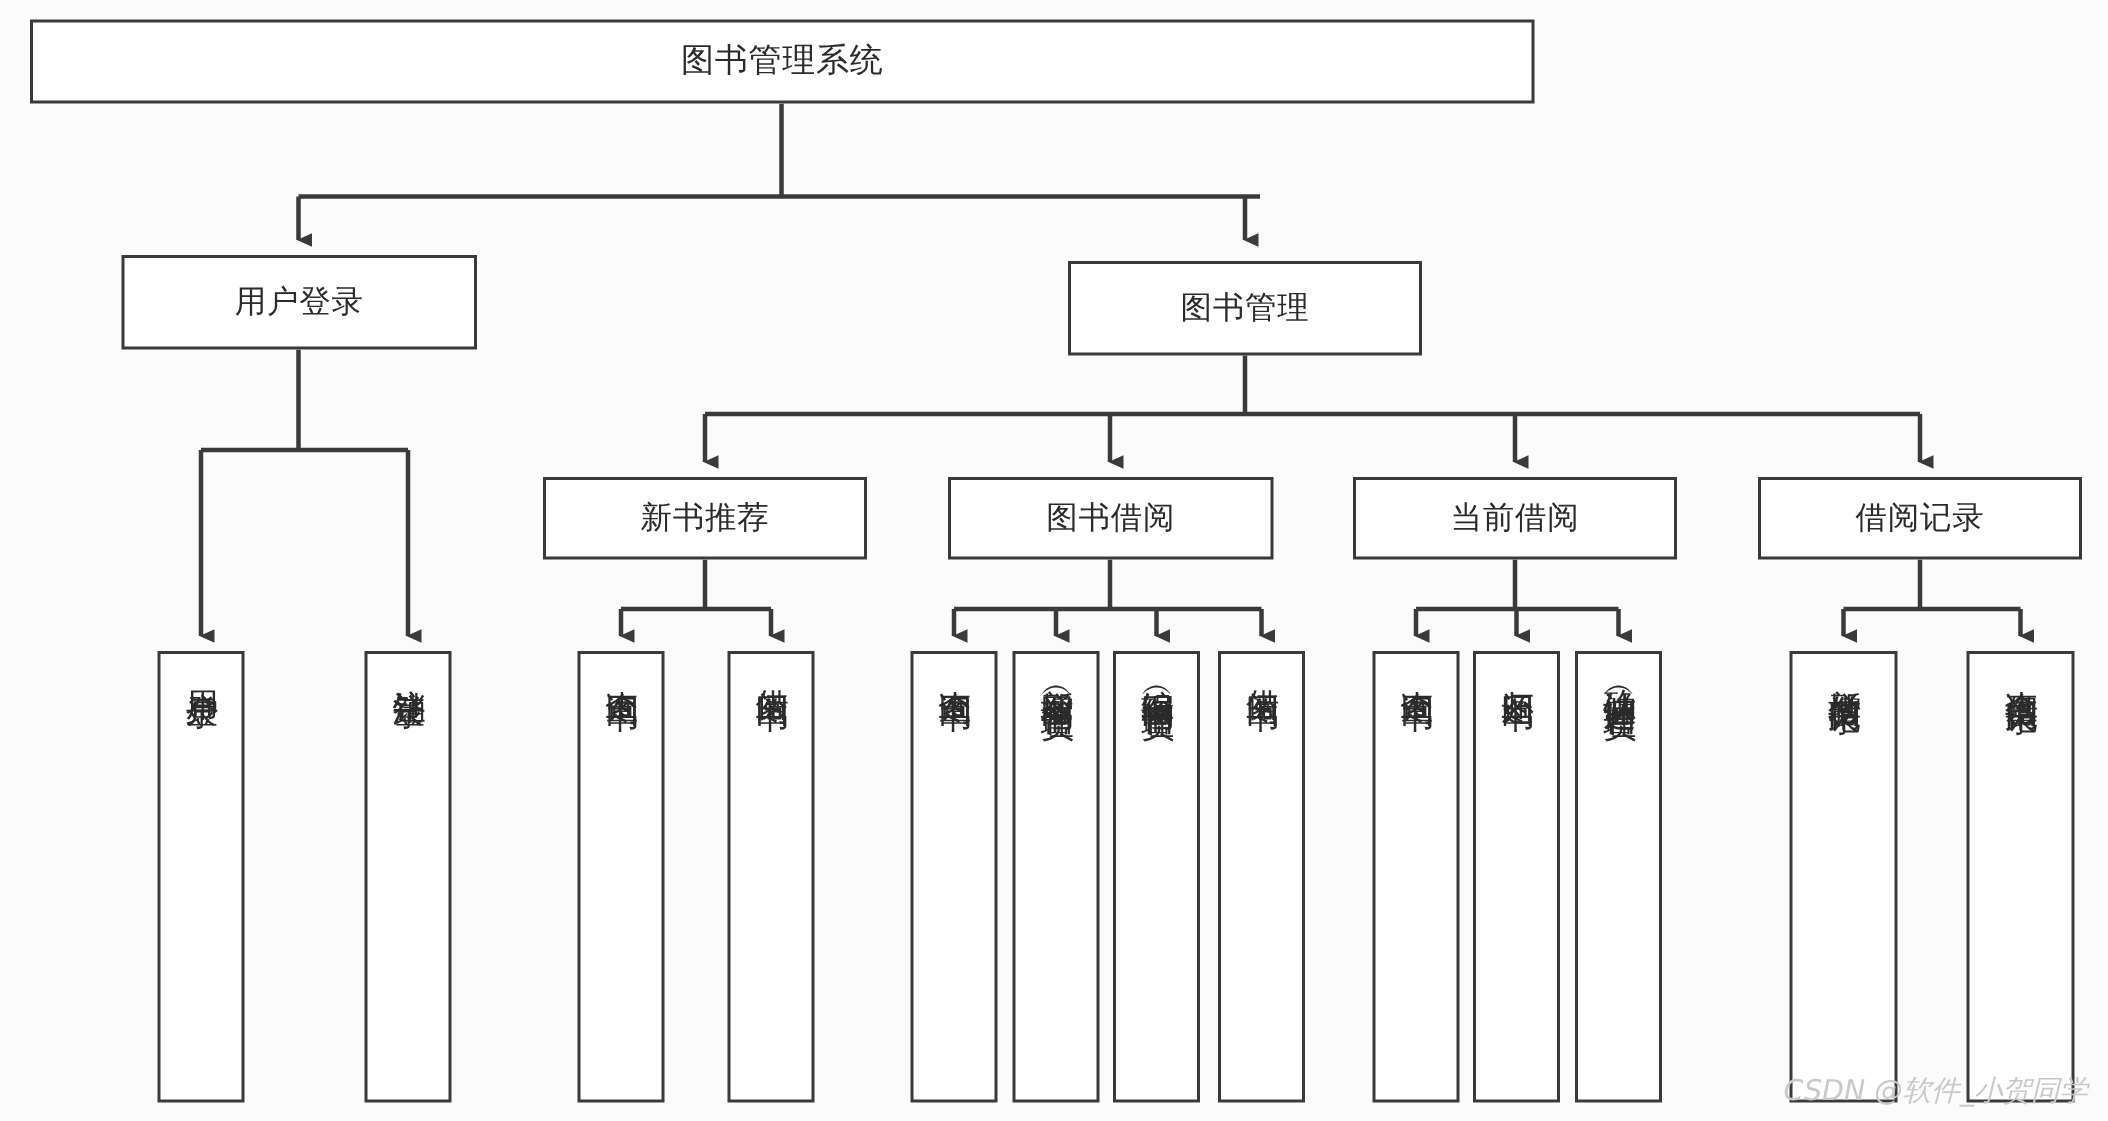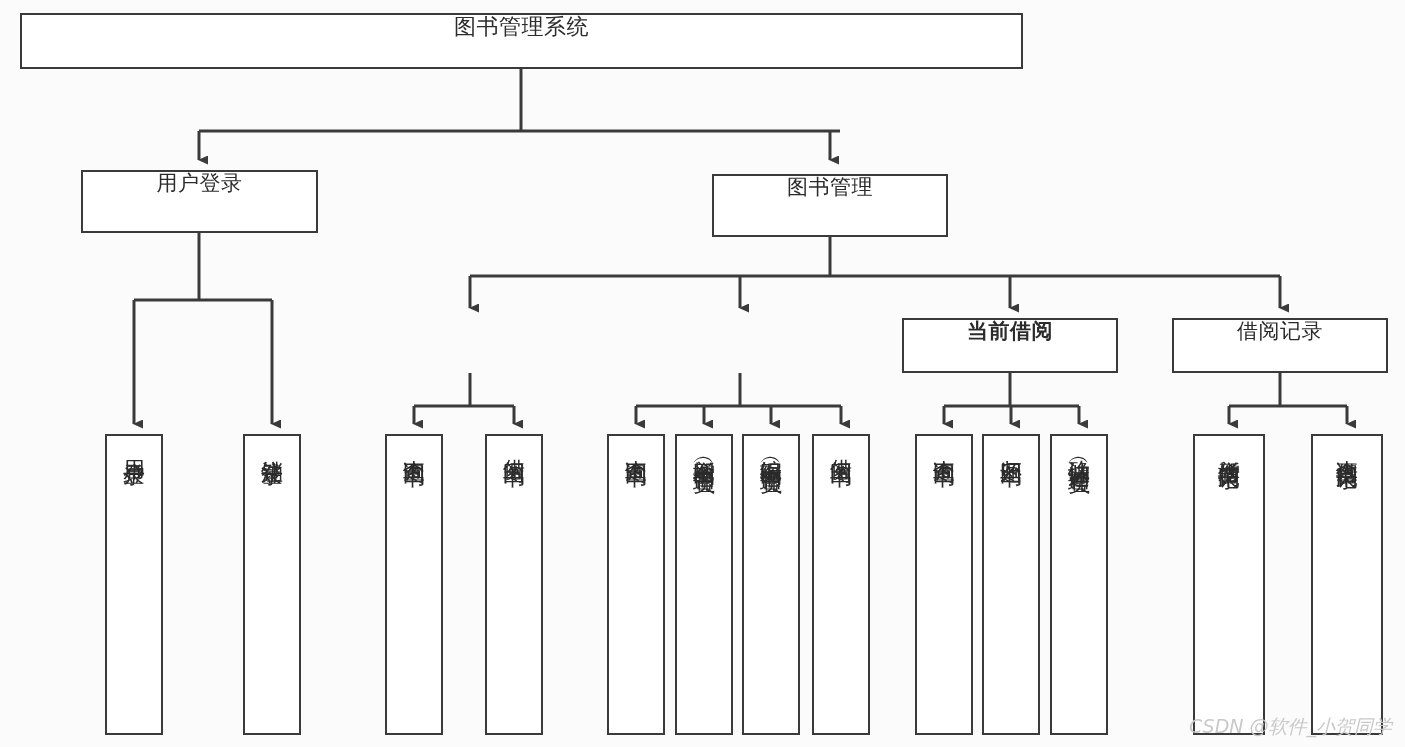"图书管理系统" .node { align-items: flex-start -> center }
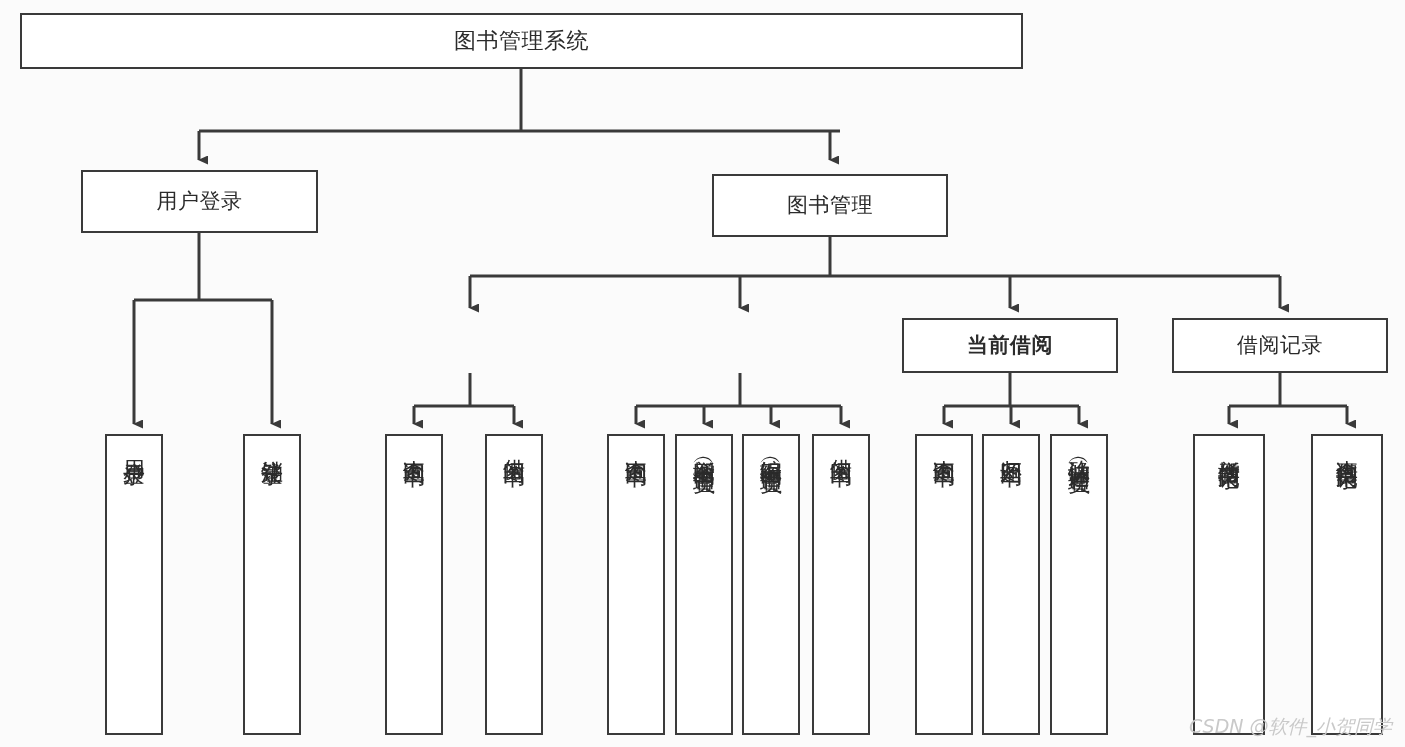"新书推荐" div.node { html: none -> <div> <span>新书推荐</span> </div> }
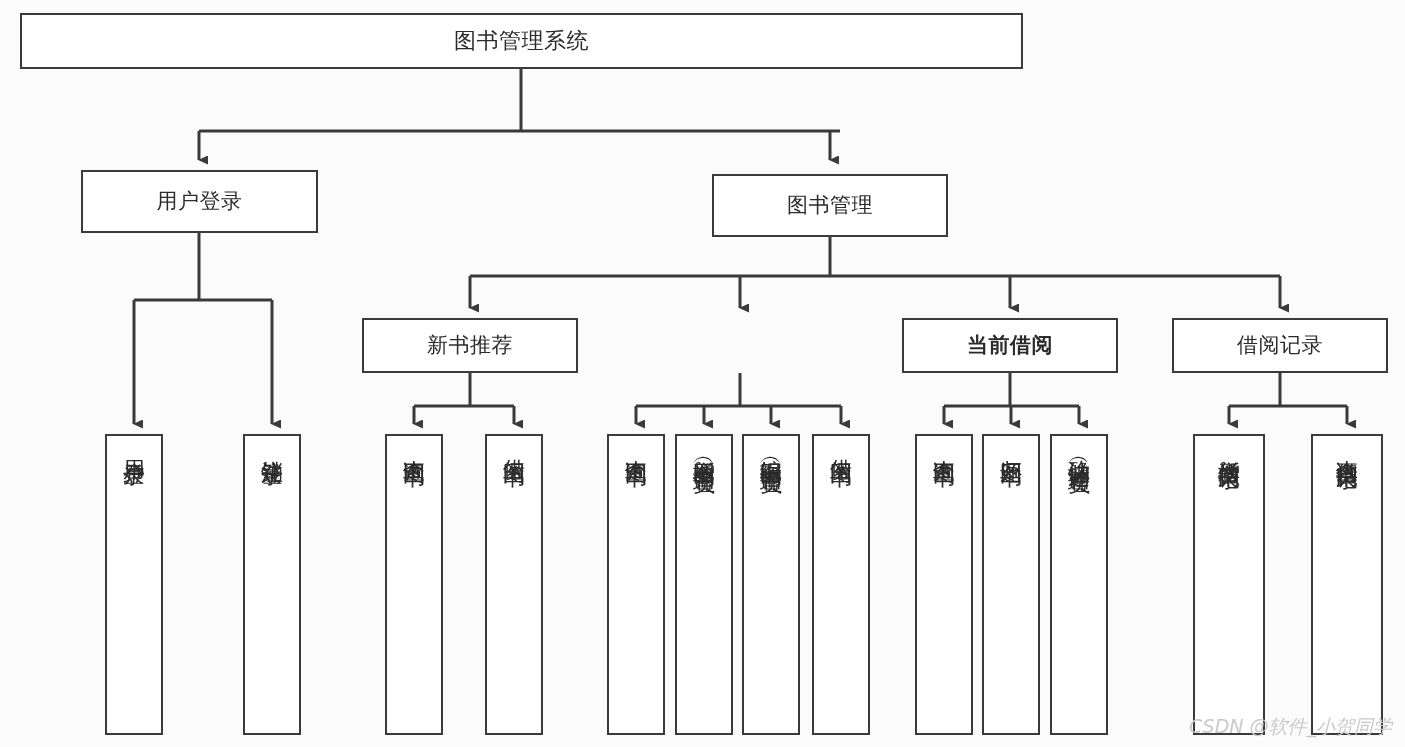"图书借阅" div.node { html: none -> <div> <span>图书借阅</span> </div> }
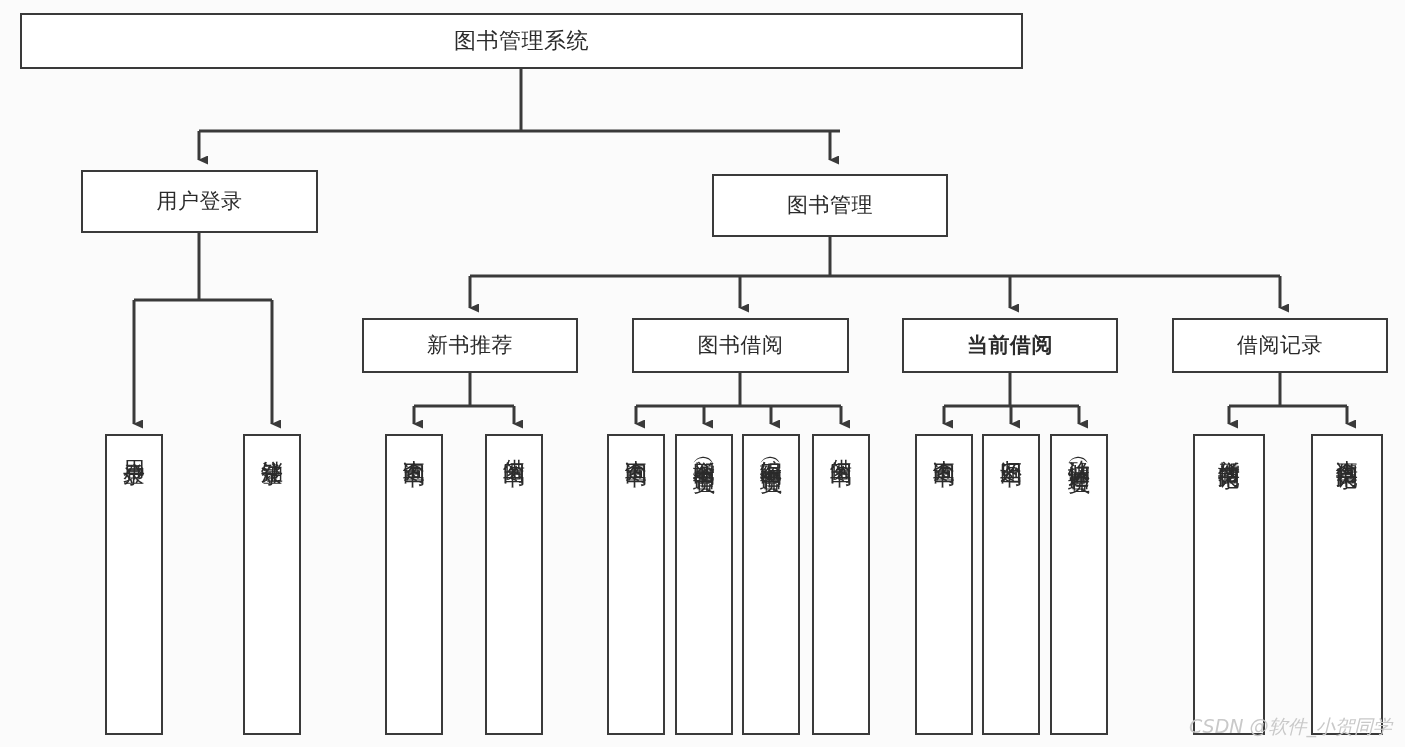"当前借阅" div.node { font-weight: bold -> none }
